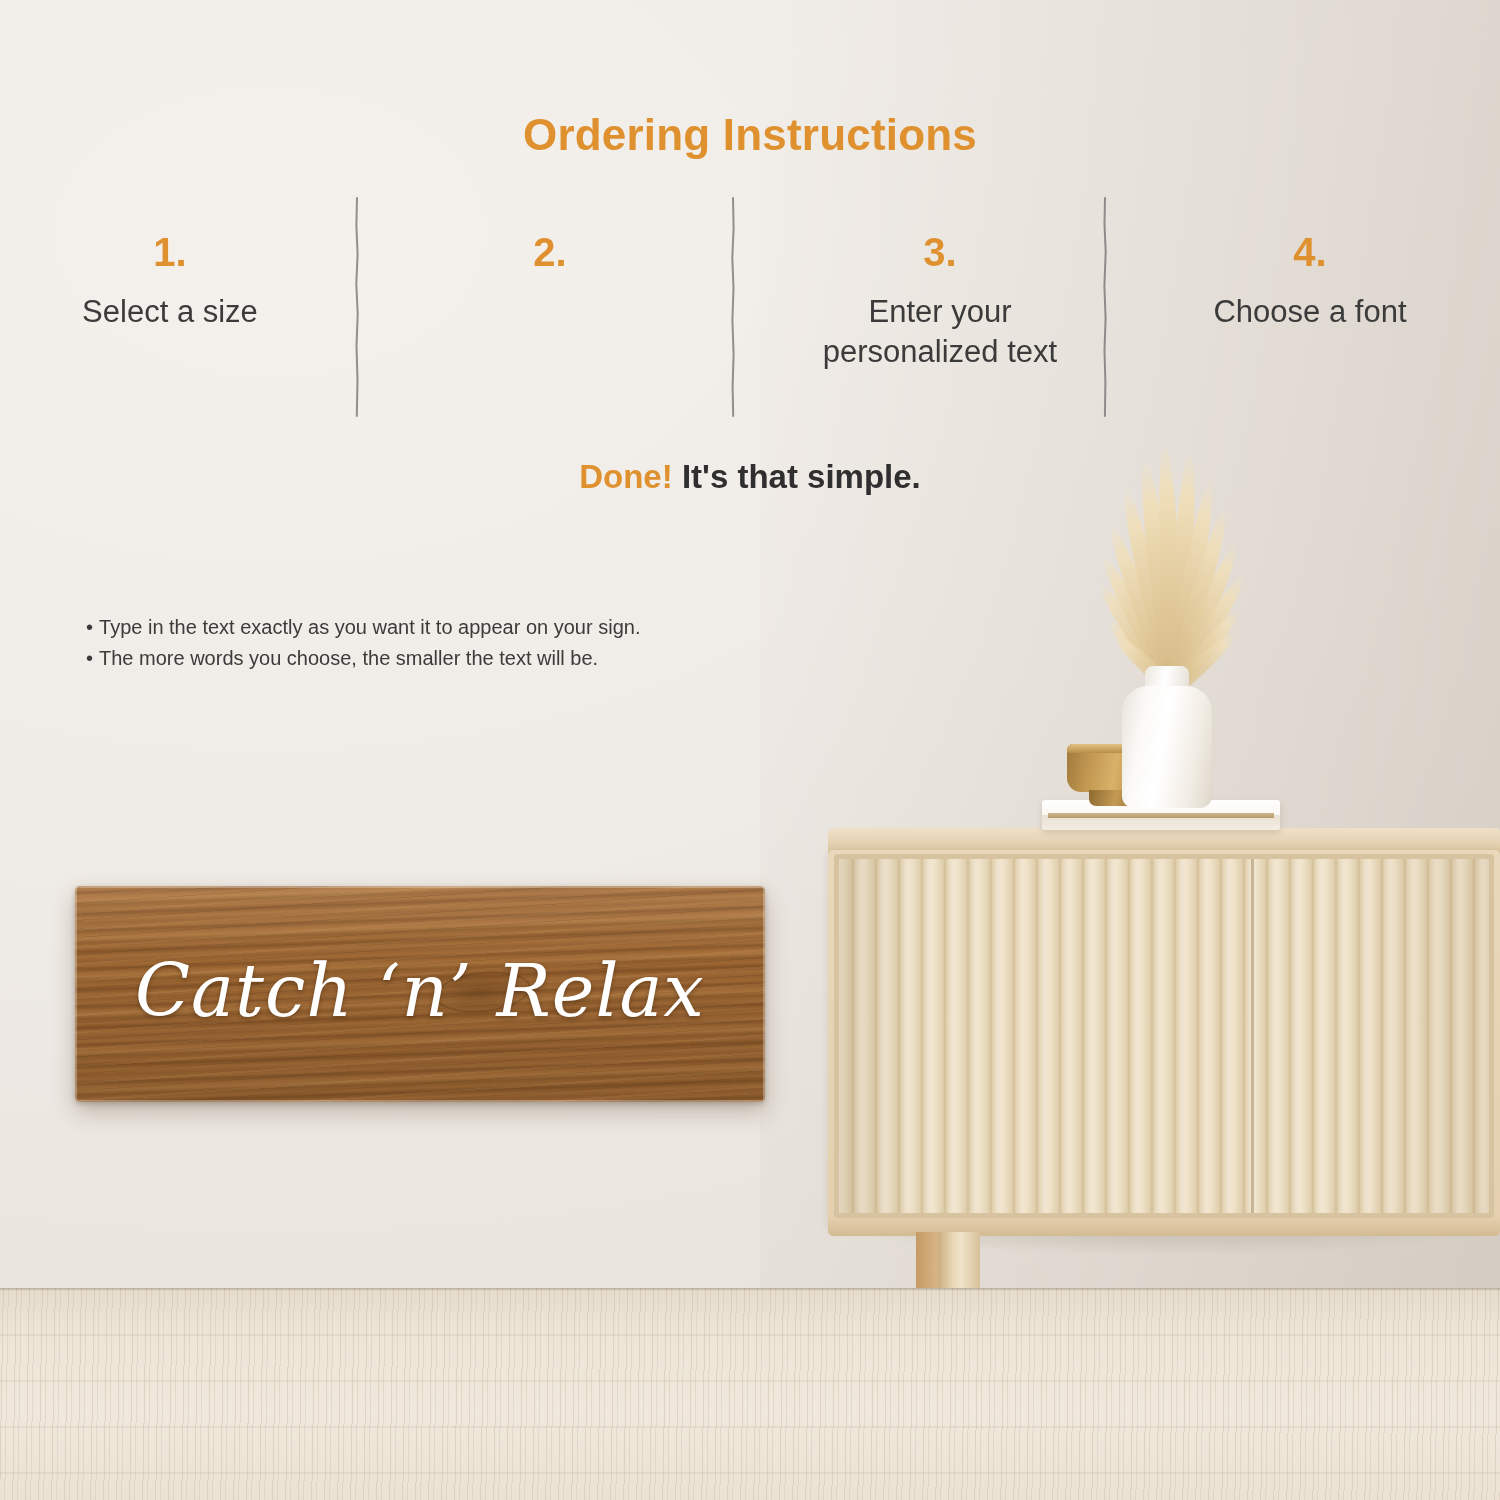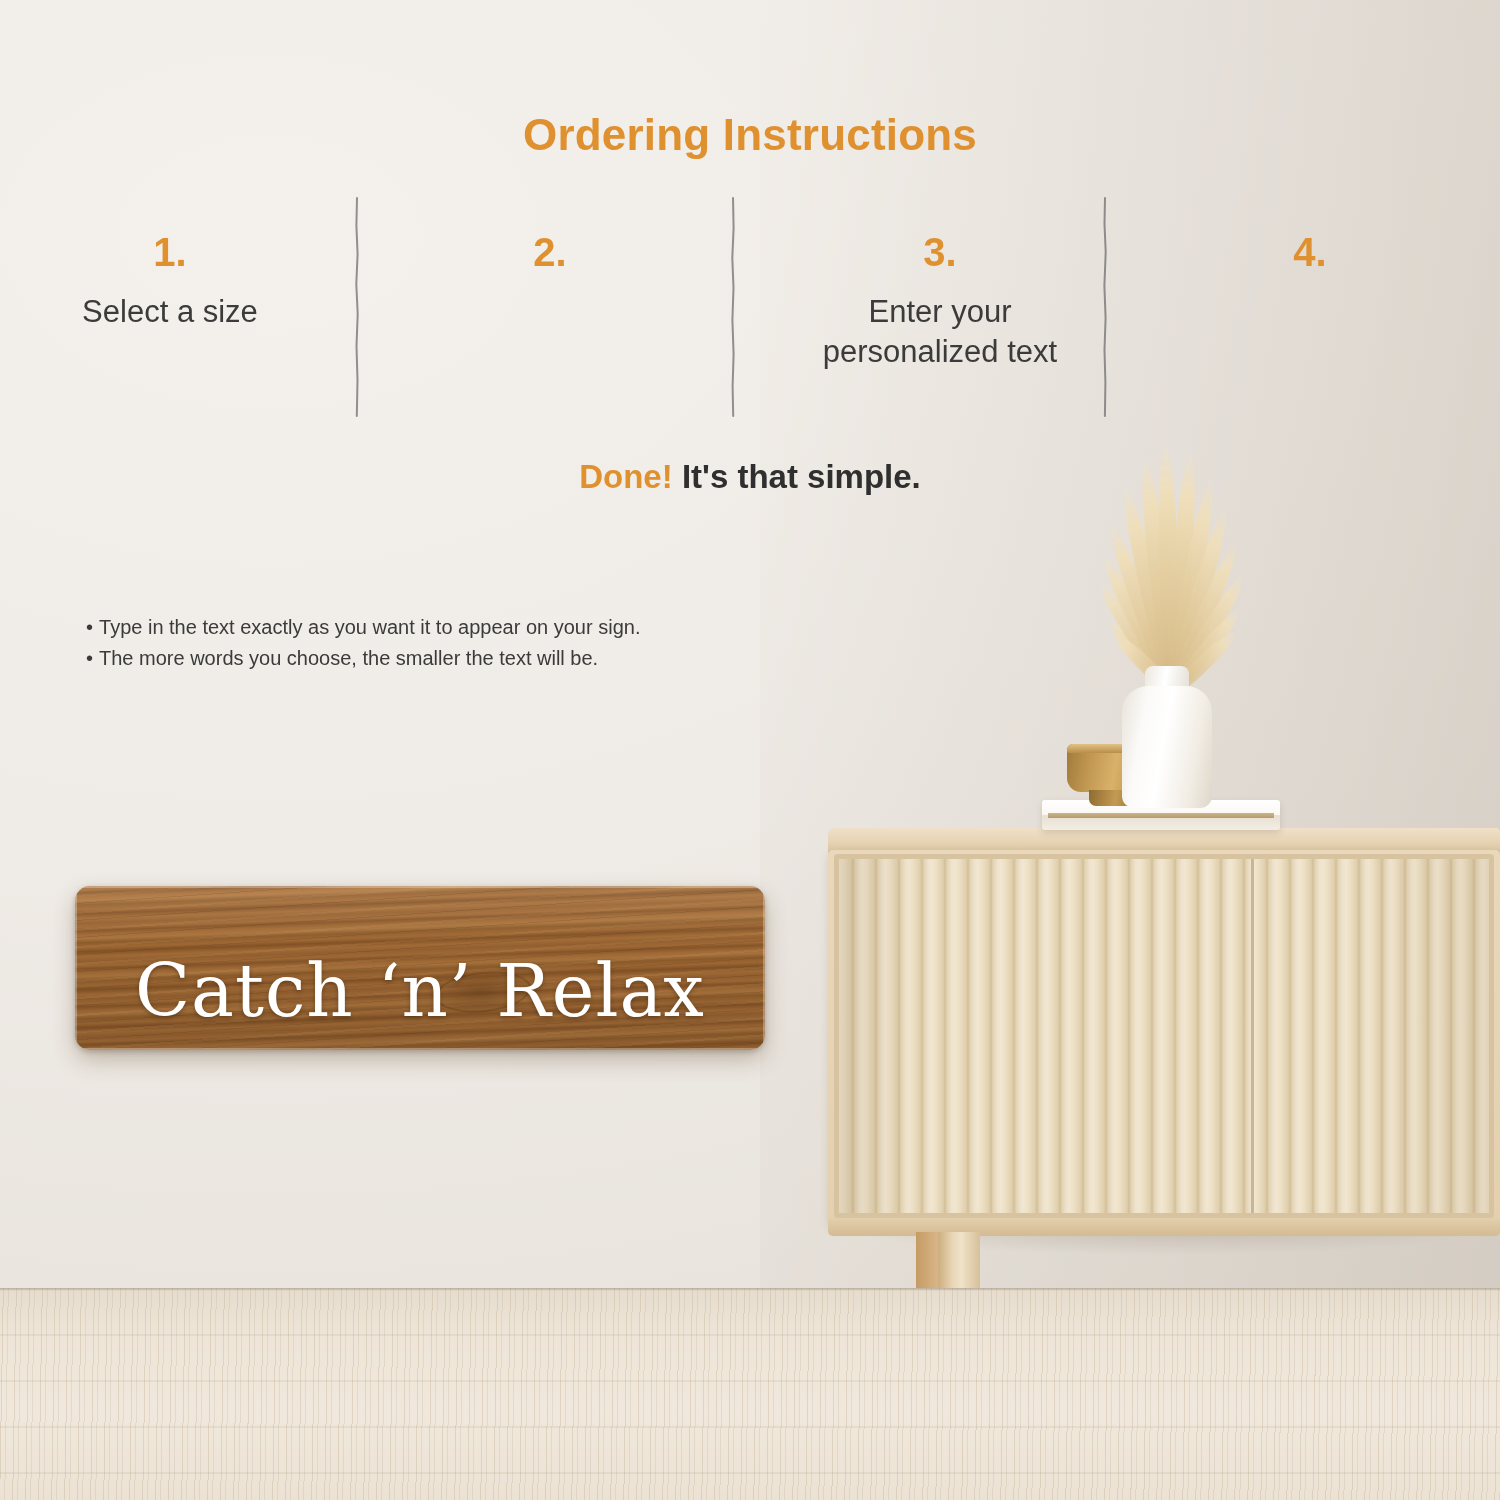"Choose a font" div.step-label { html: none -> <div>Choose a font</div> }
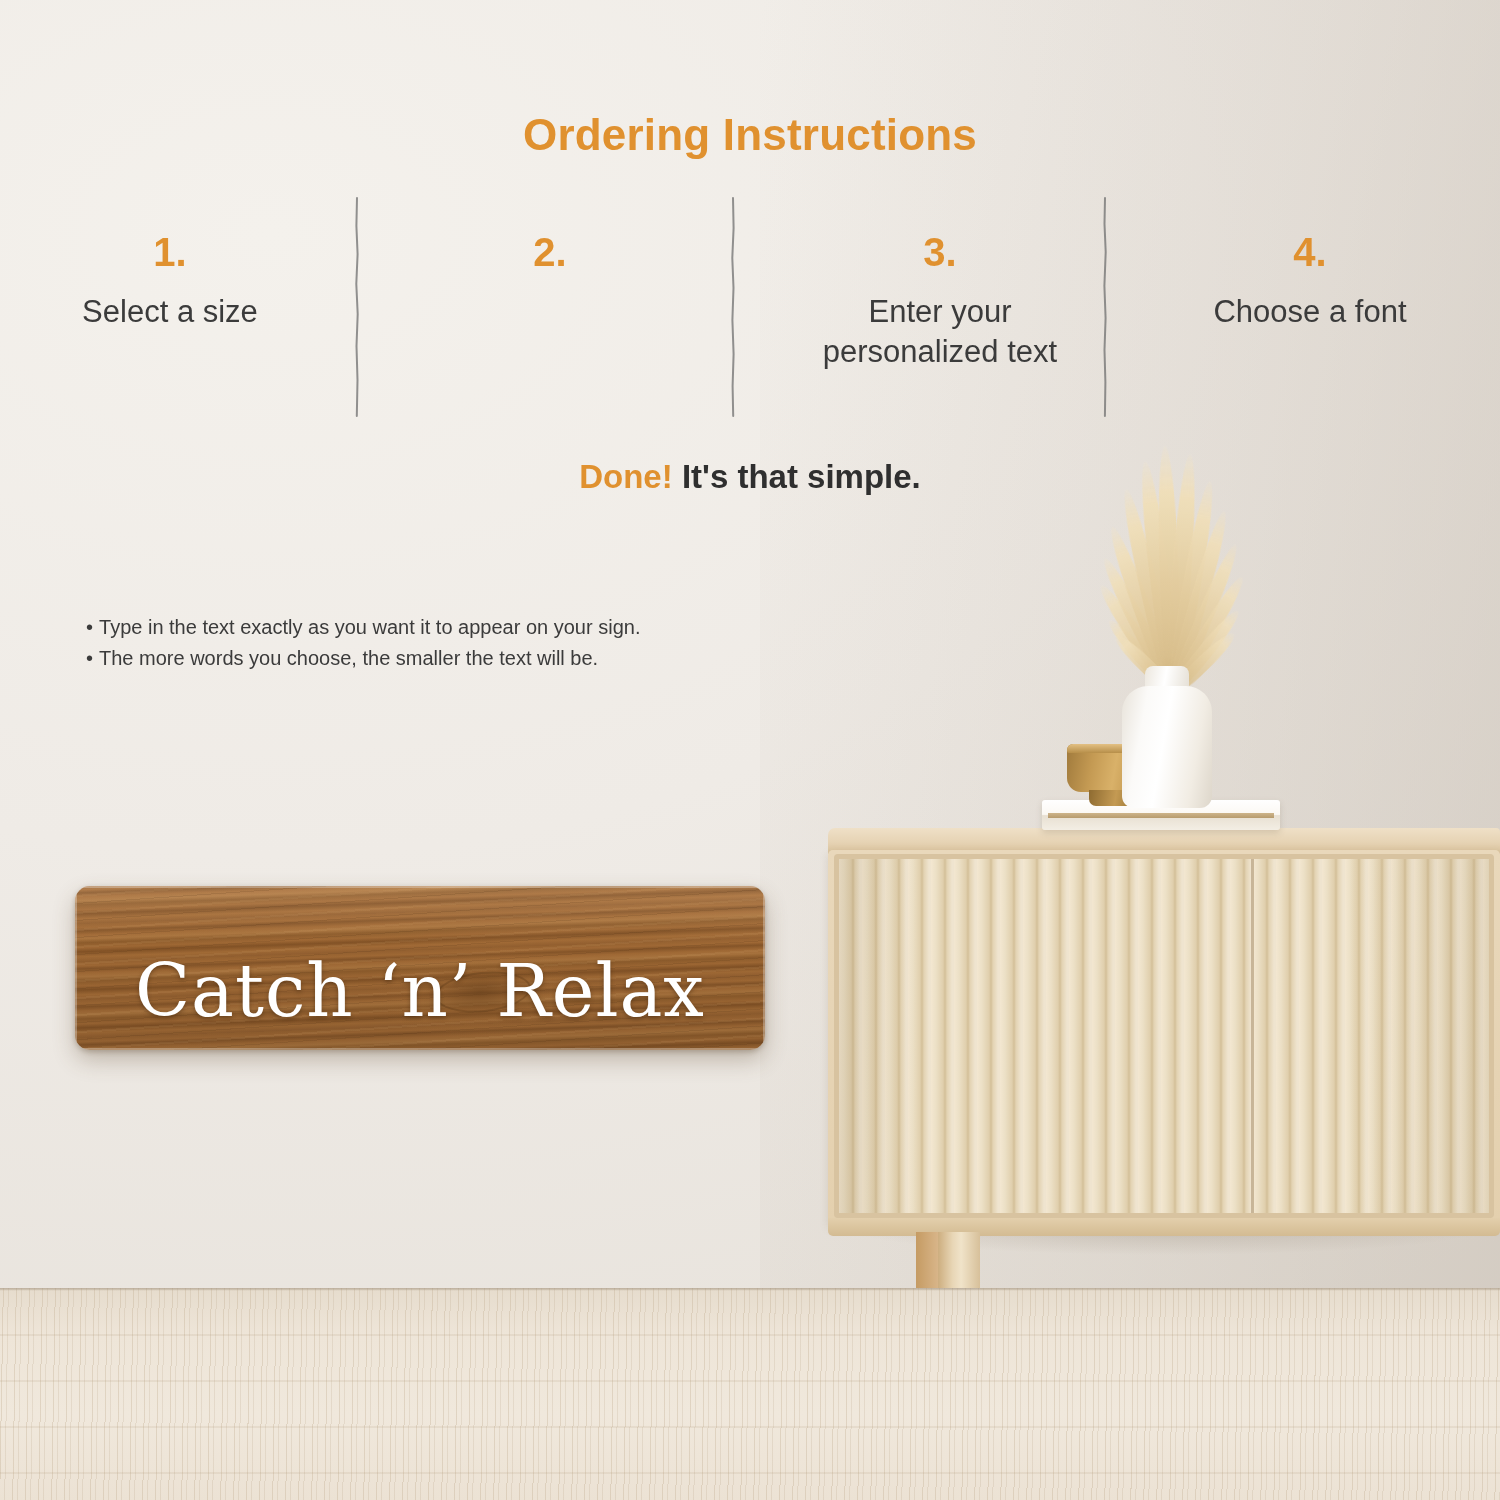"Catch ‘n’ Relax" .sign { border-radius: 15px -> 5px; font-style: none -> italic; height: 164px -> 216px }
